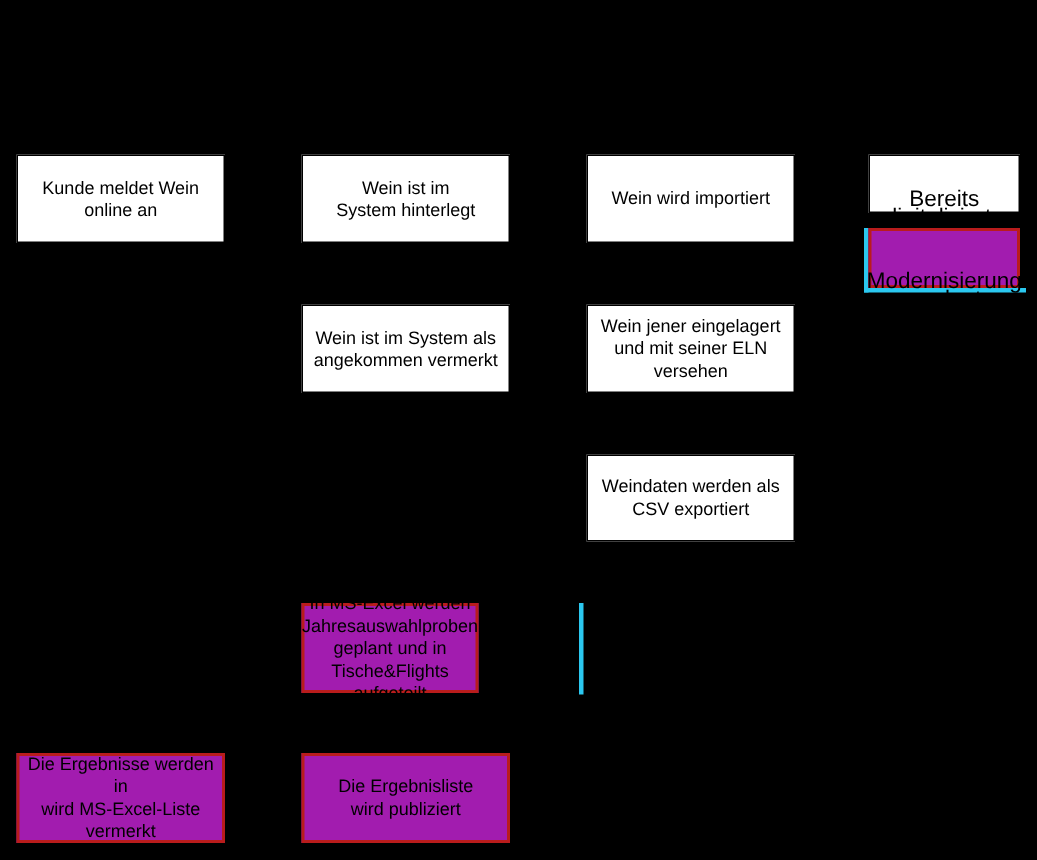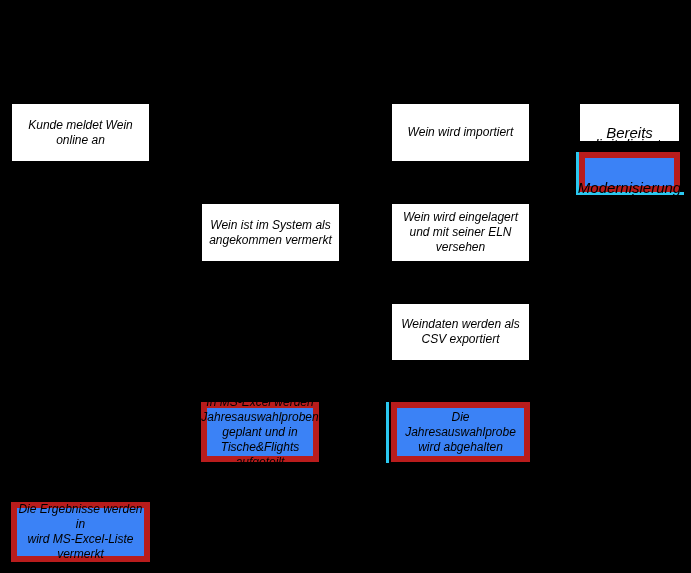"Kunde meldet Wein" .canvas { font-style: italic -> none }
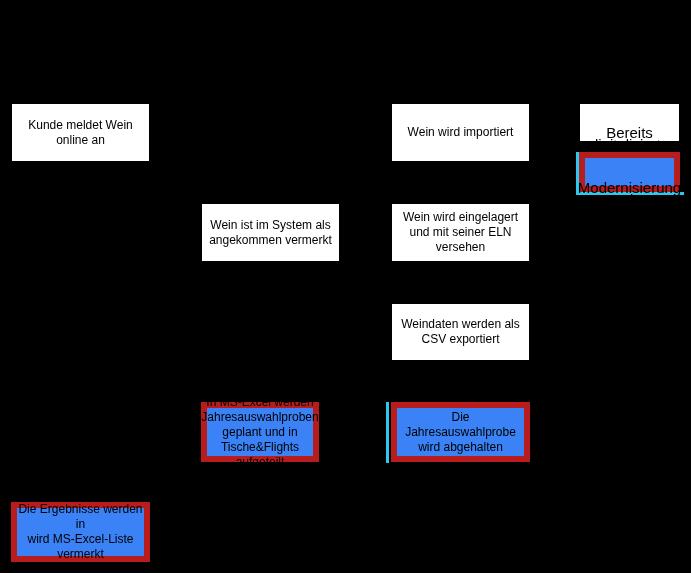"Wein ist im" div.node { html: none -> <div> <span>Wein ist im System hinterlegt</span> </div> }
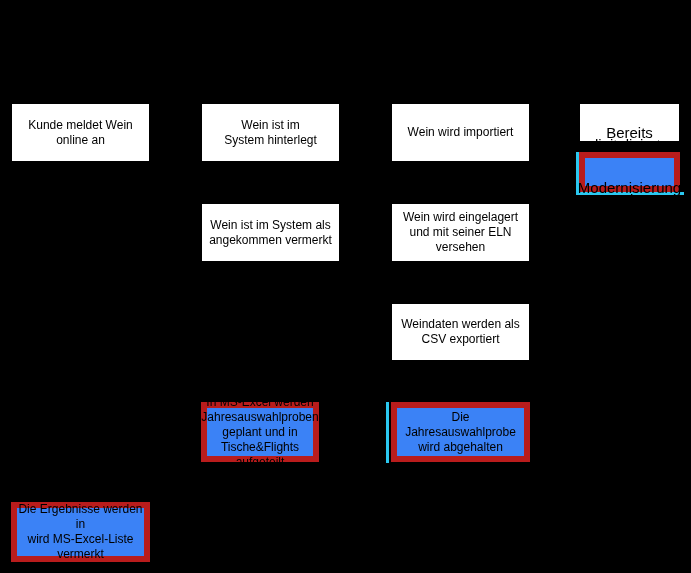"Modernisierung" .node.blue { background: #3b82f6 -> #a21caf; border: 6px solid #b91c1c -> 2px solid #b91c1c }
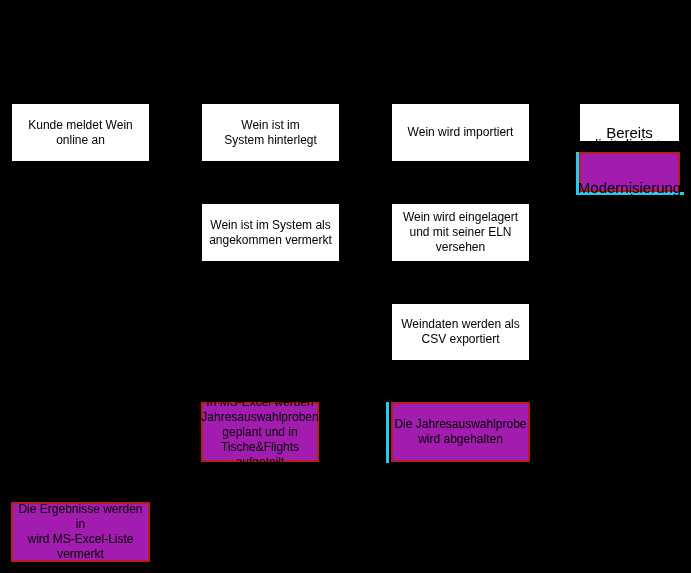"Wein wird eingelagert" span.lbl { text: wird -> jener }
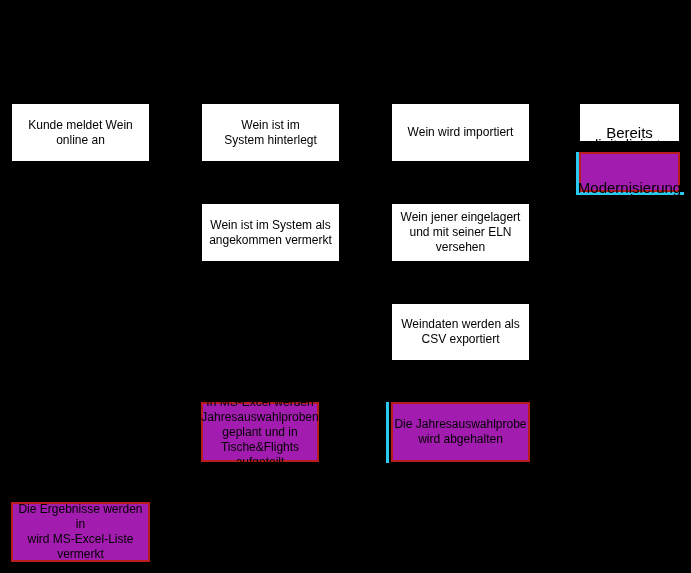"Die Jahresauswahlprobe" div.node { html: <div> <span>Die Jahresauswahlprobe wird abgehalten</span> </div> -> none }
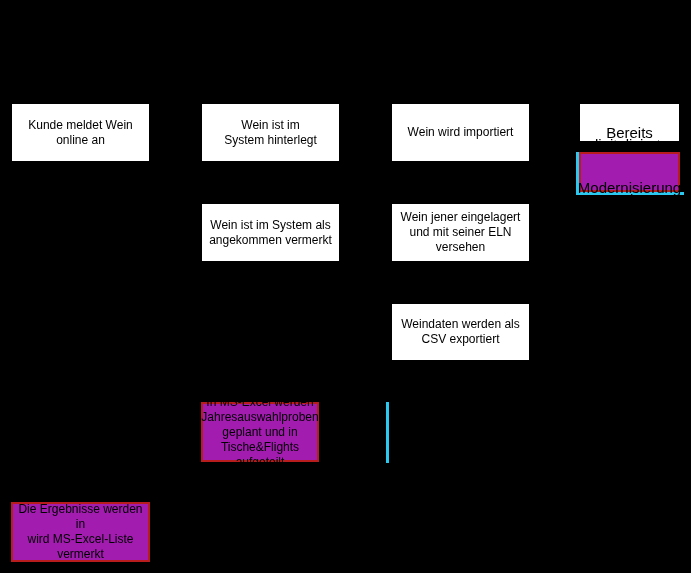"Die Ergebnisliste" div.node { html: none -> <div> <span>Die Ergebnisliste wird publiziert</span> </div> }
